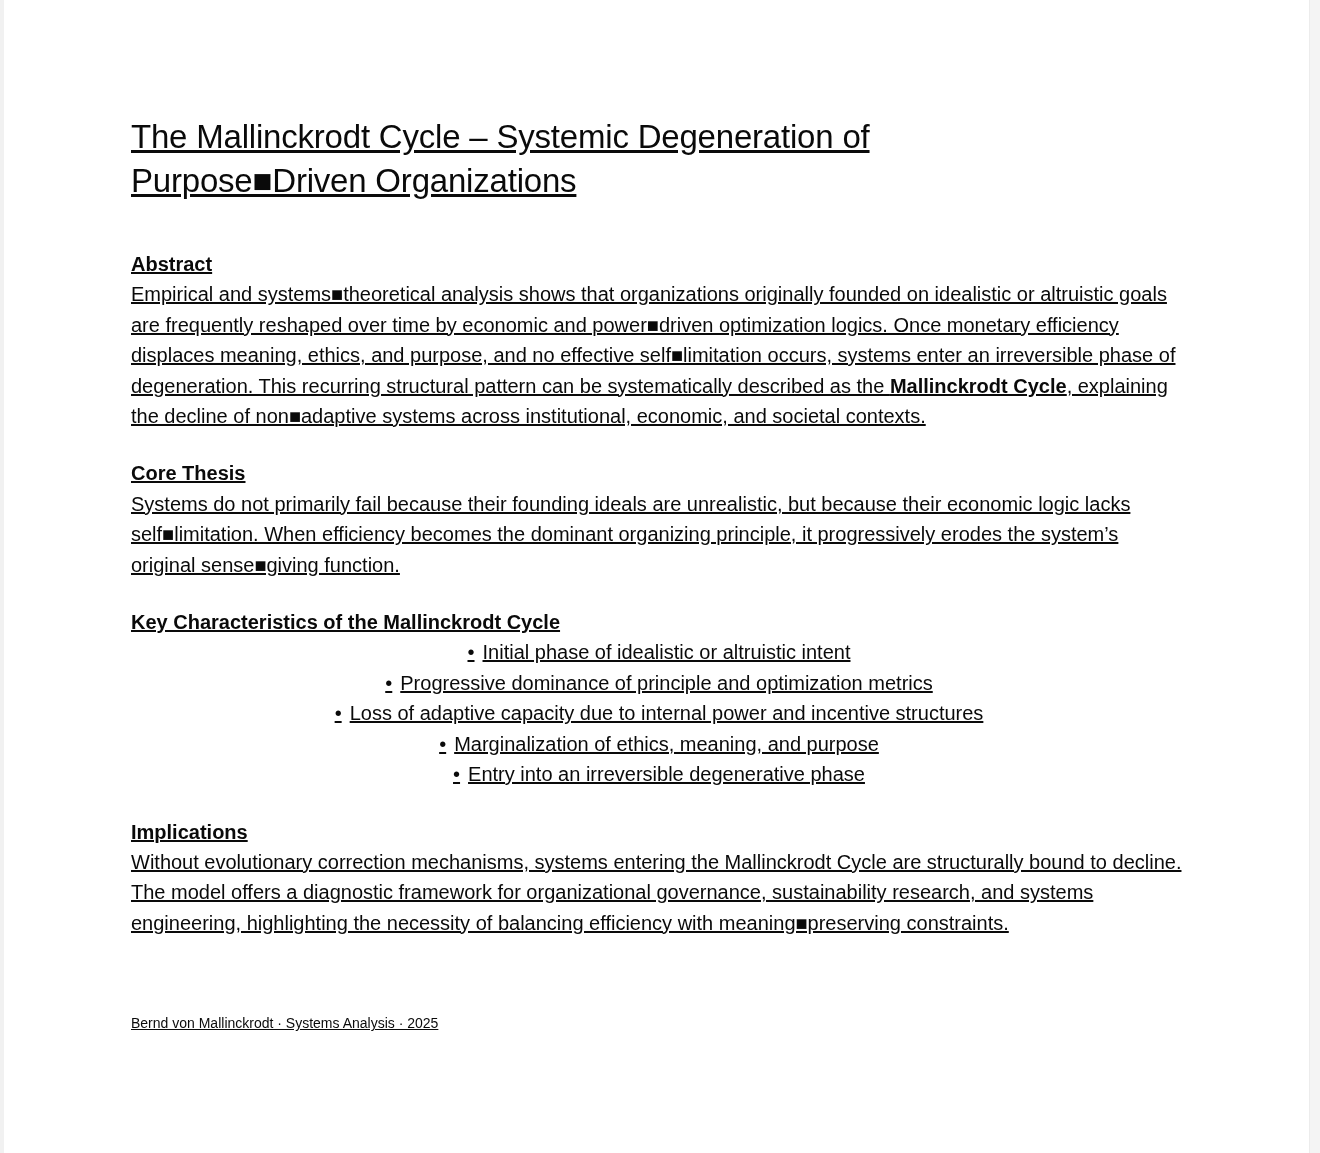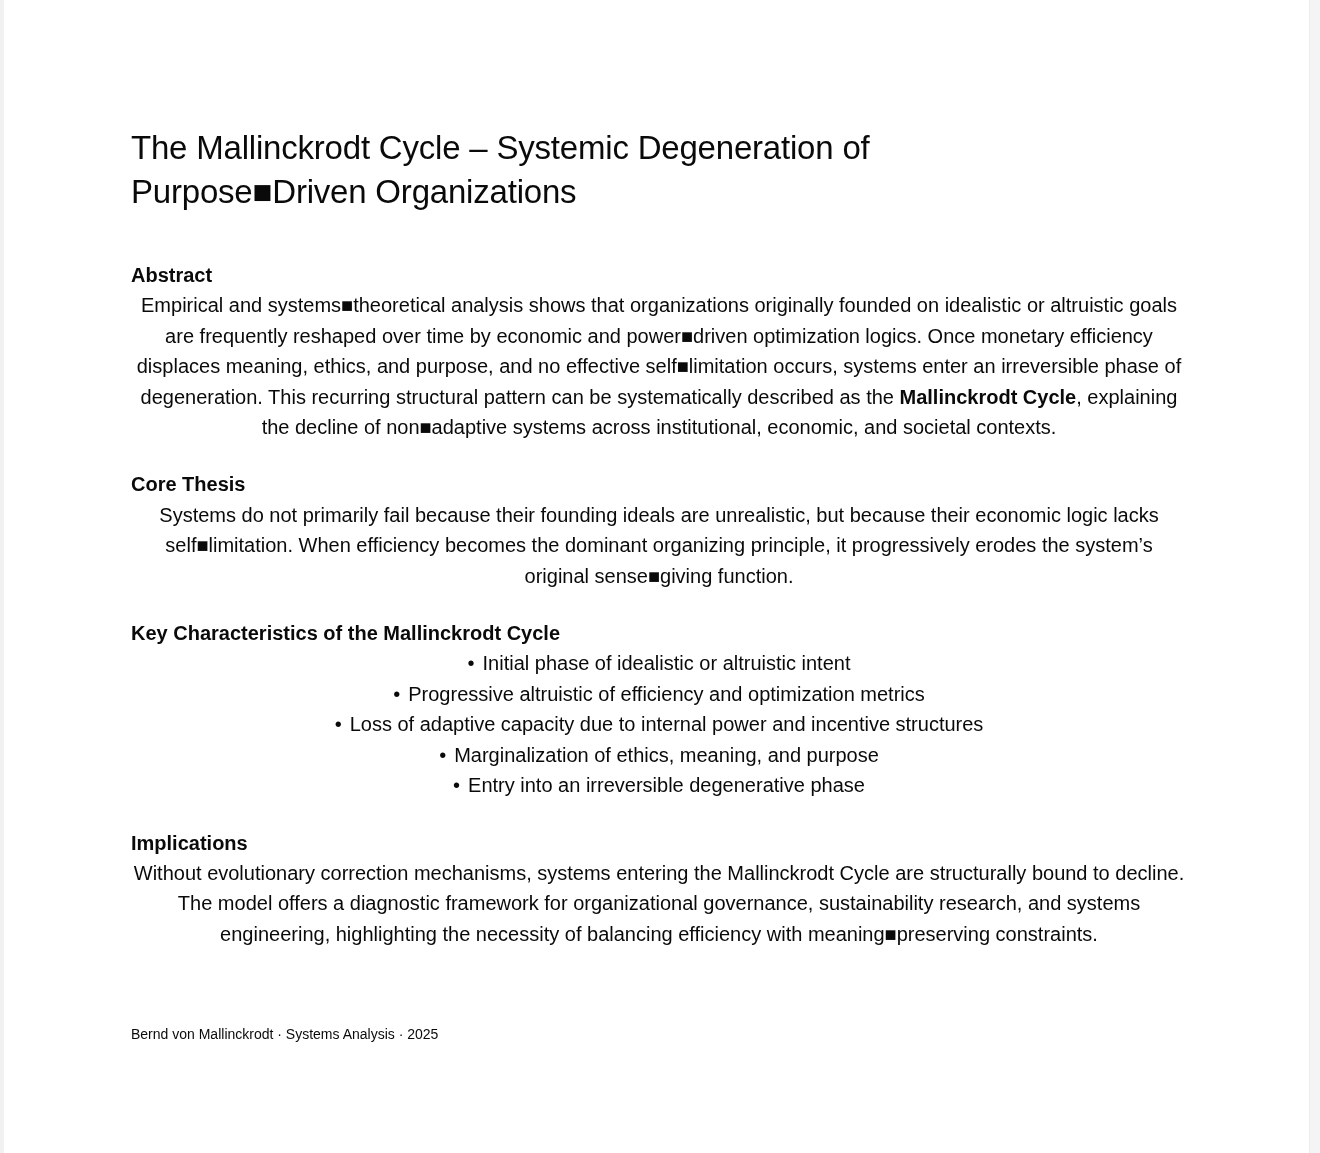"The Mallinckrodt Cycle – Systemic" .page { text-decoration: none -> underline; top: 126px -> 115px }
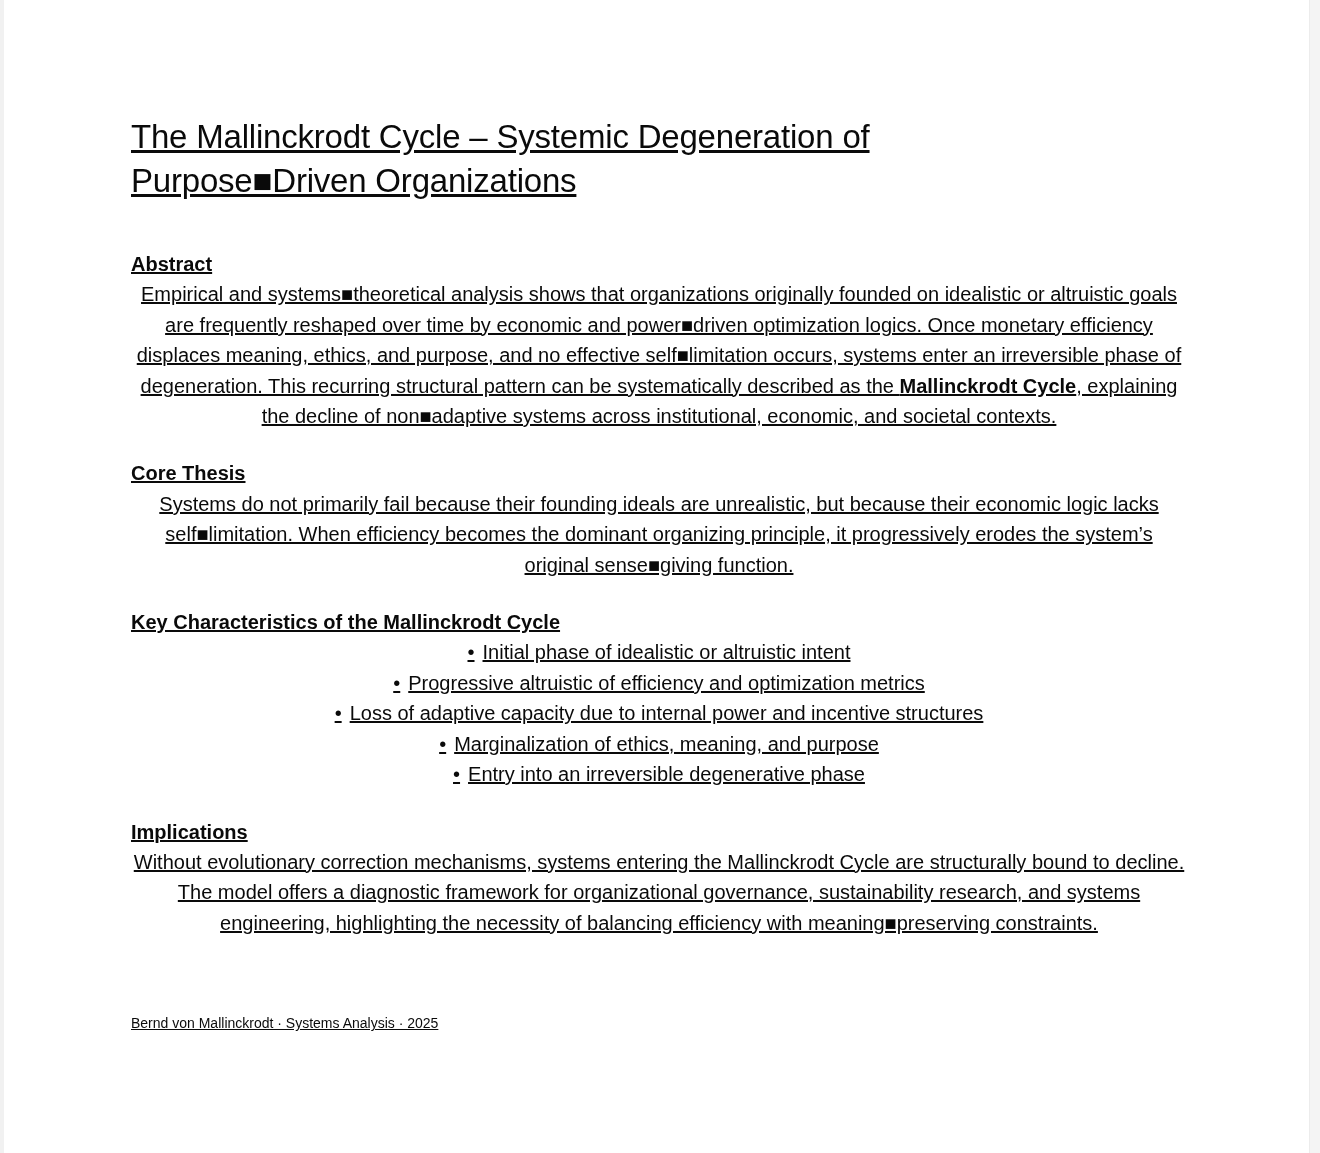"Empirical and systems■theoretical" .section p { text-align: center -> none }
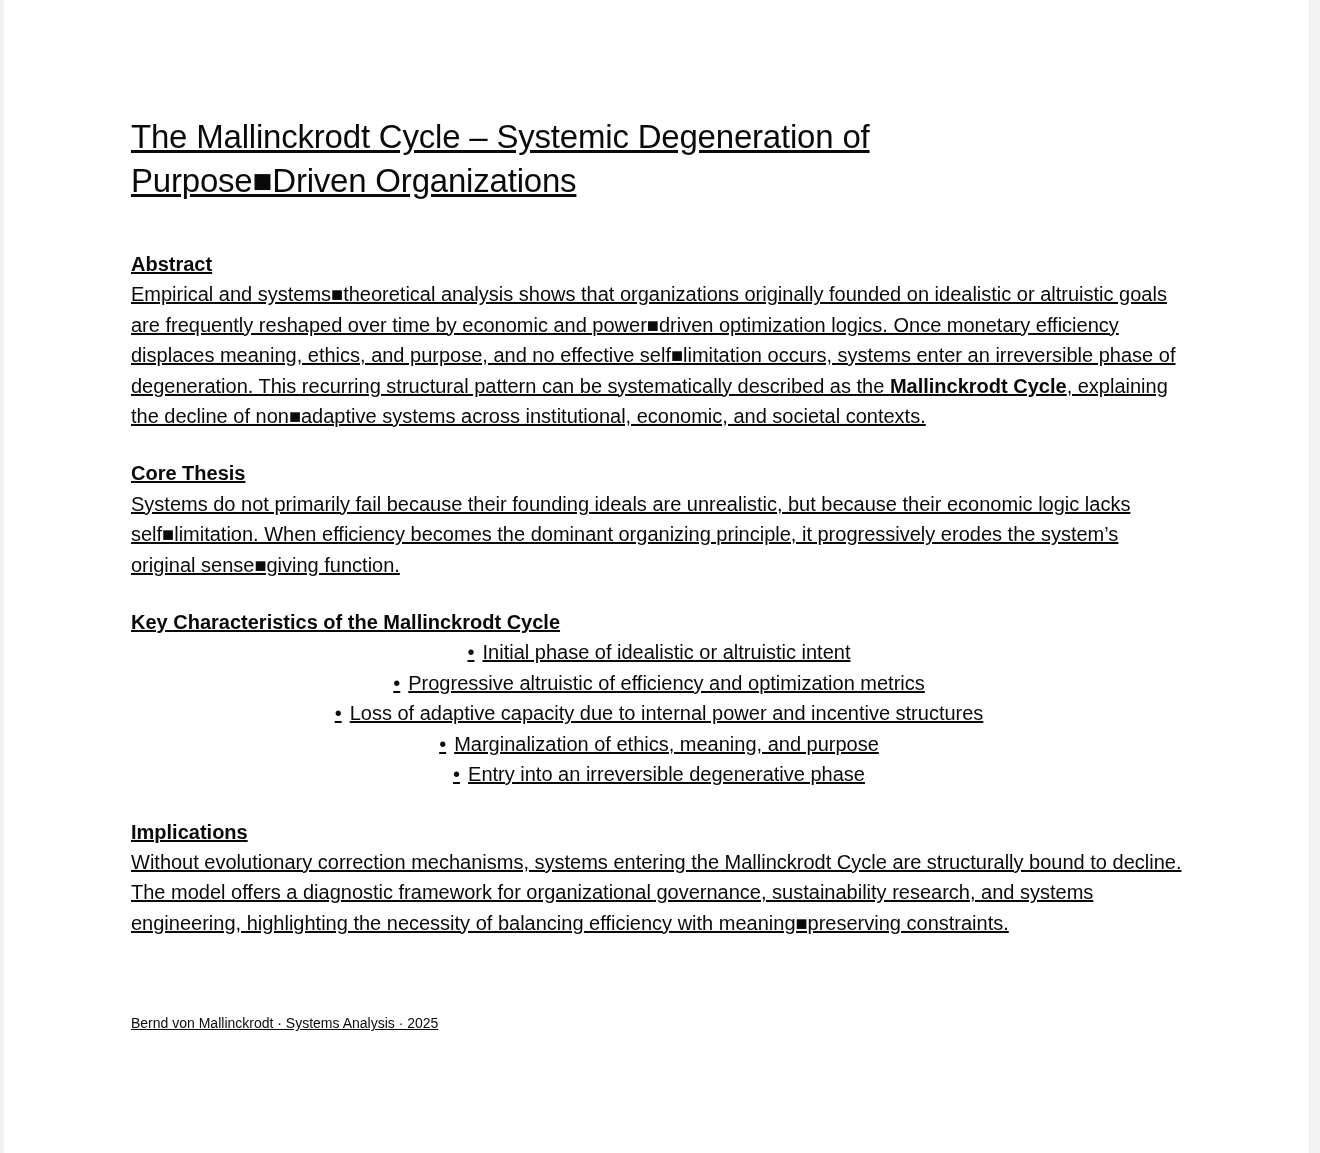"Progressive altruistic of efficiency and" span { text: altruistic of efficiency -> dominance of principle }
